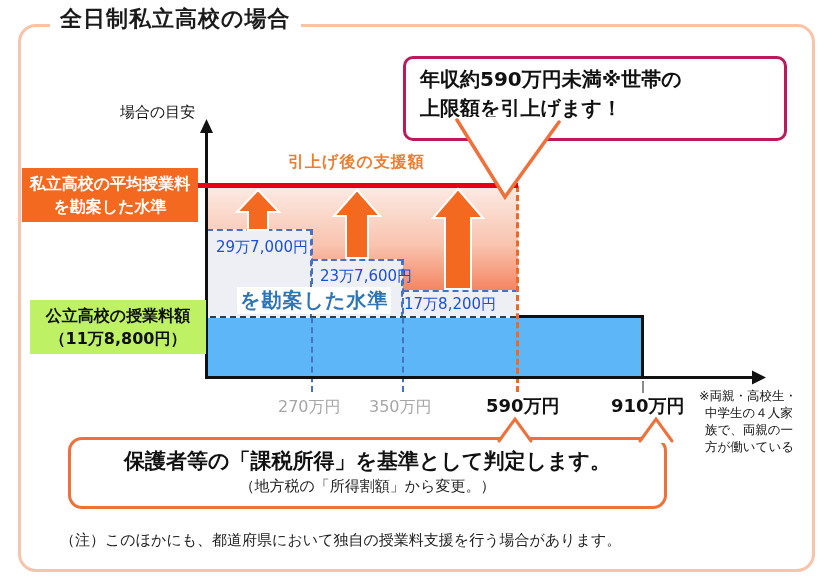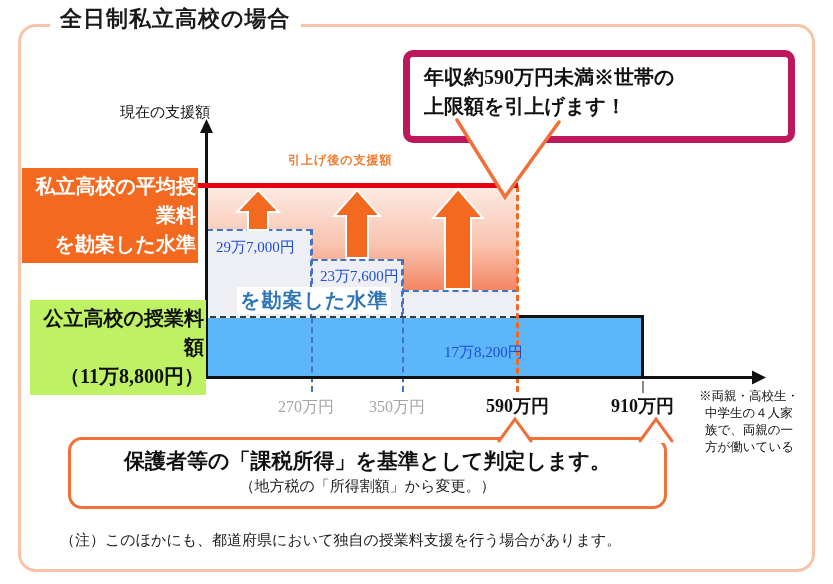"全日制私立高校の場合" .scene { font-family: Liberation Serif, serif -> none }
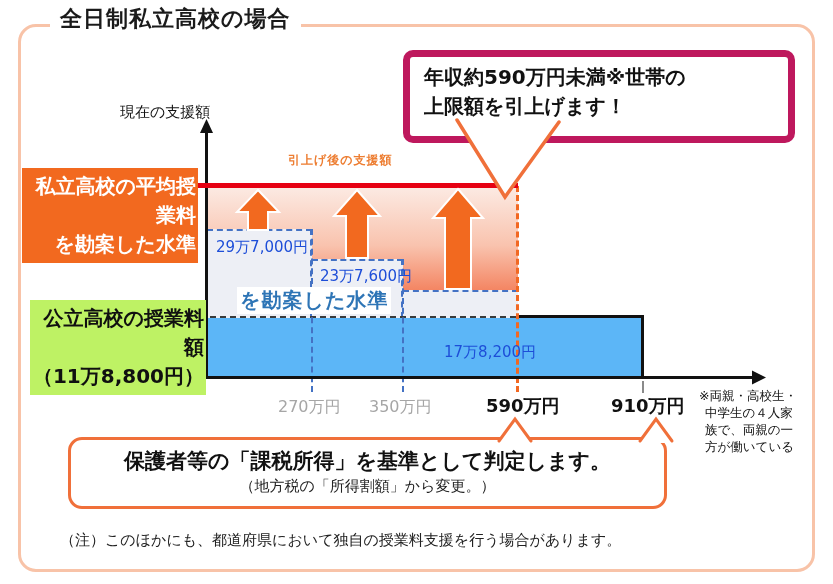"年収約590万円未満※世帯の" .callout-top { border: 7px solid #be185d -> 3px solid #be185d; top: 50px -> 56px }
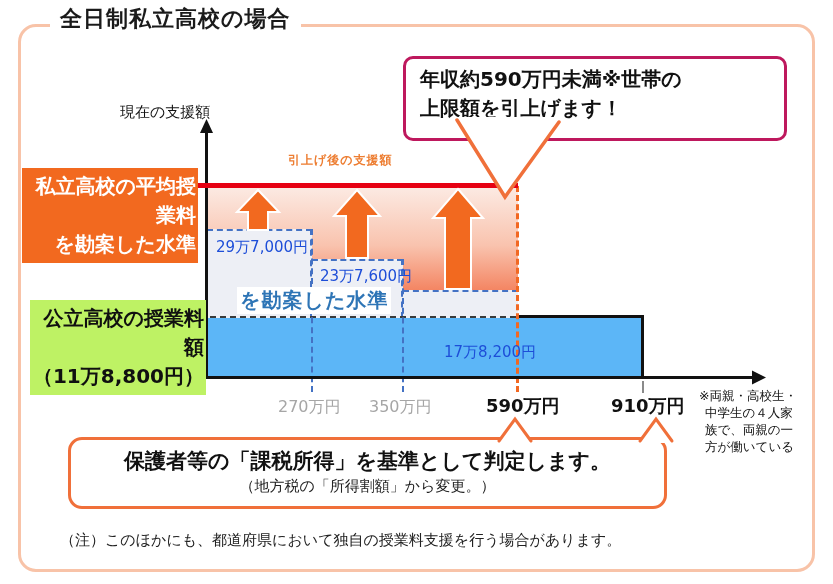"現在の支援額" div.abs { text: 現在の支援額 -> 場合の目安 }
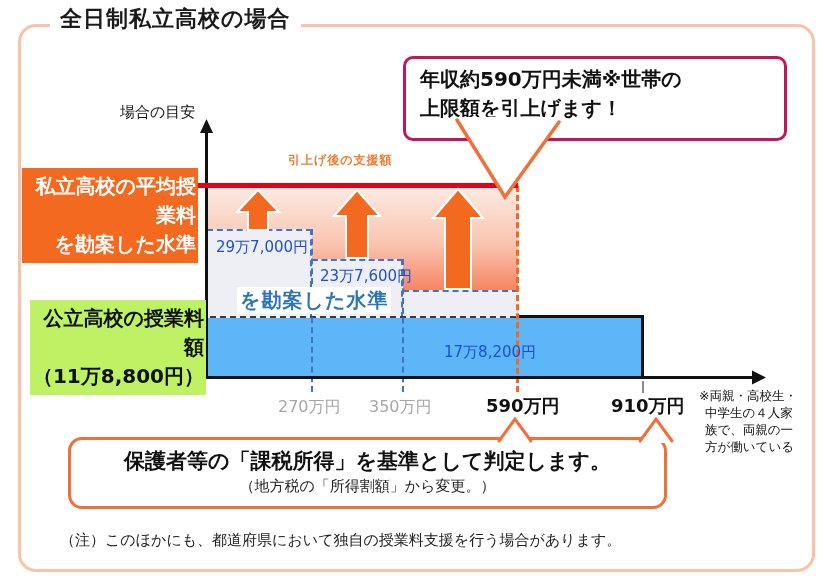"引上げ後の支援額" .raised-label { font-size: 12px -> 16px }
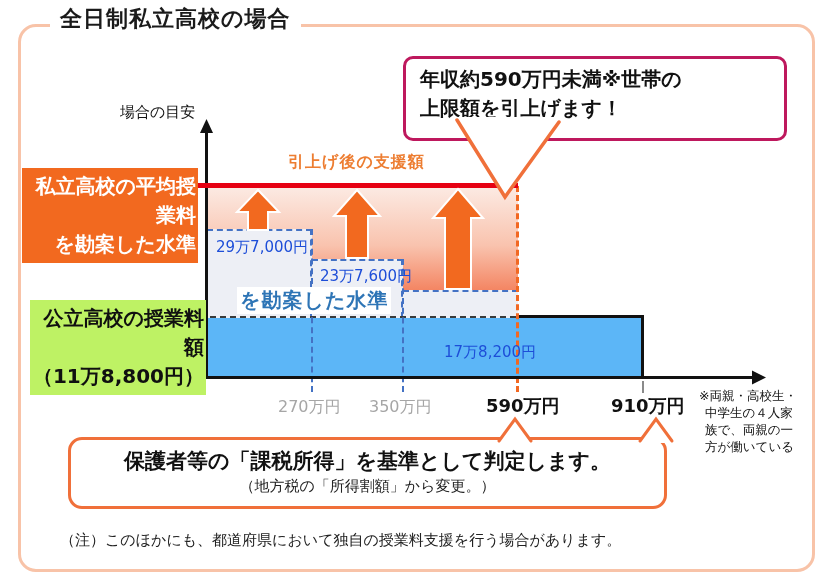"私立高校の平均授業料" .tag { font-size: 20px -> 16px; text-align: right -> center }
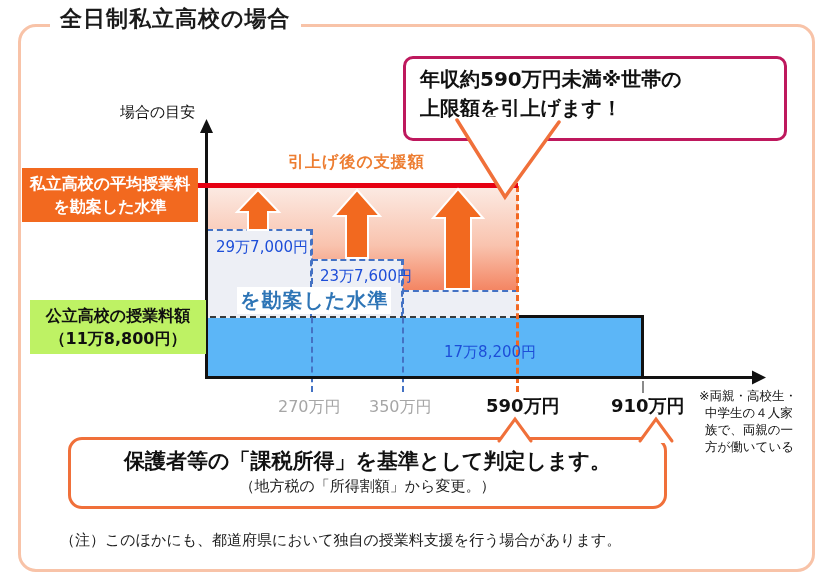"17万8,200円" .sv3 { left: 444px -> 404px; margin-top: 48px -> none }
